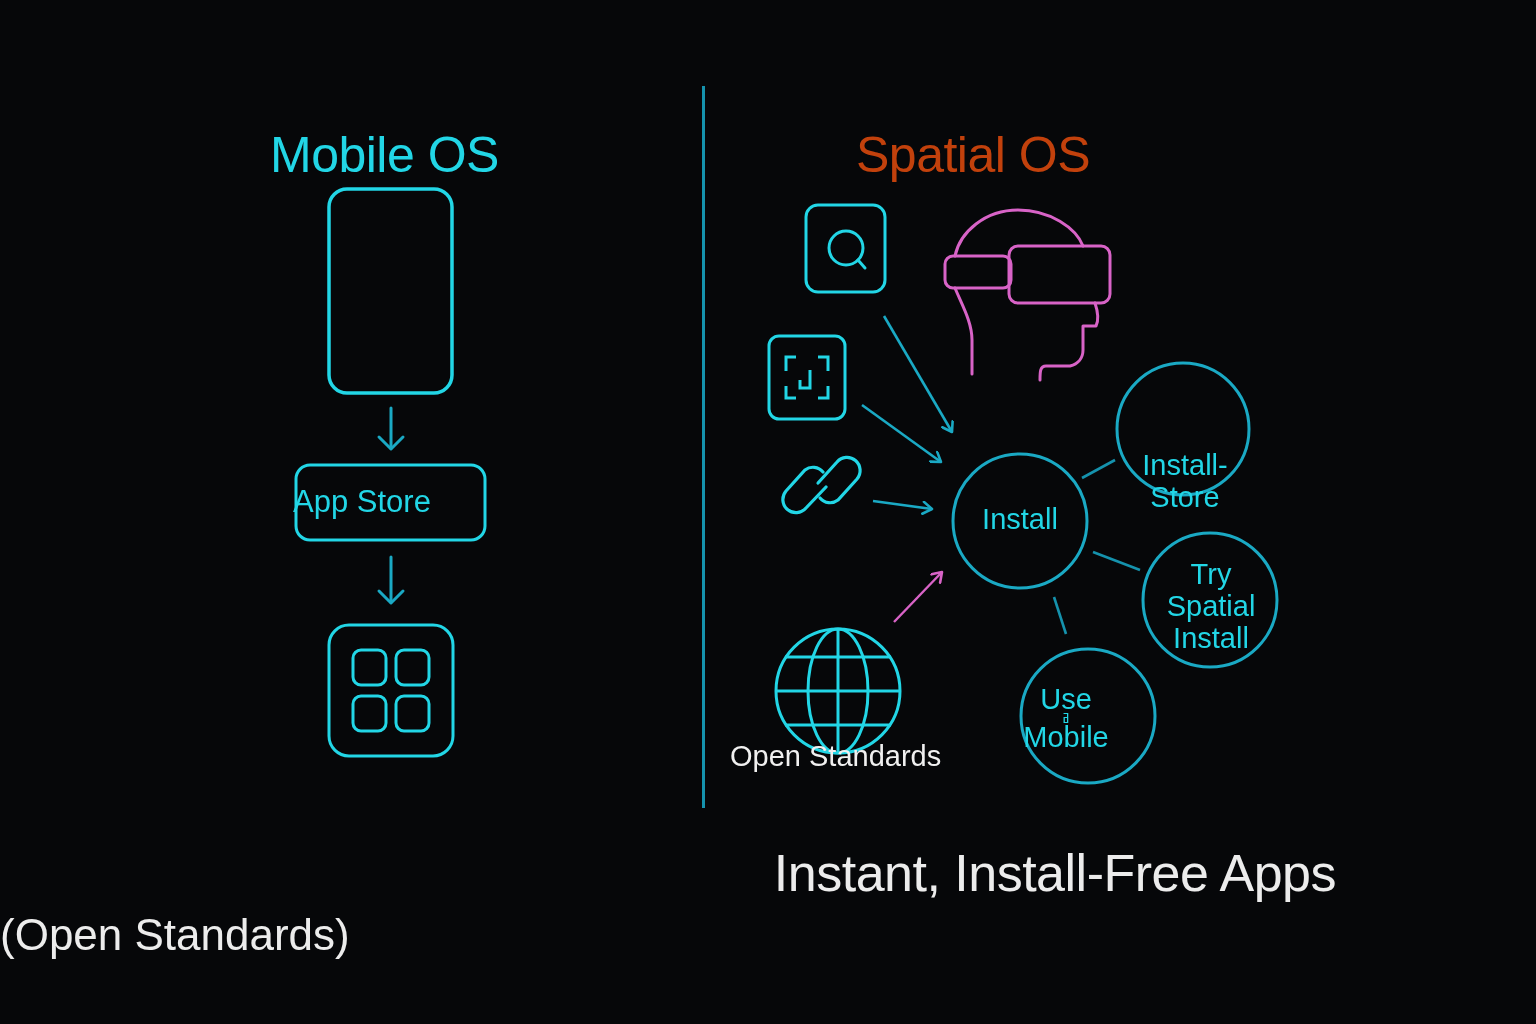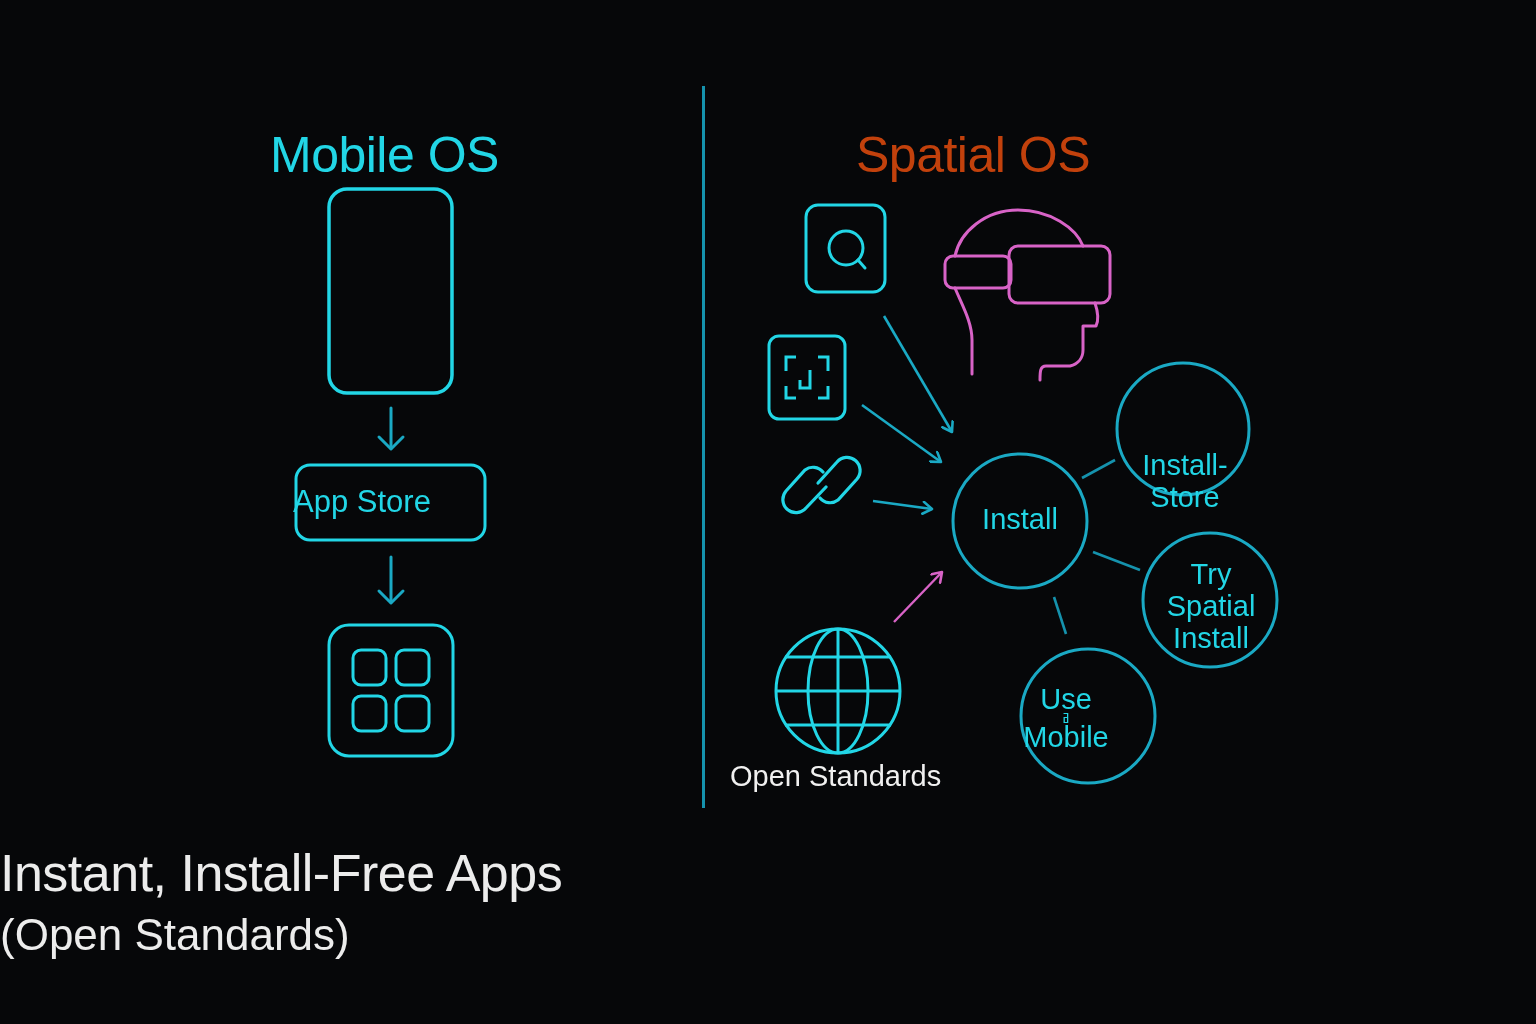"Open Standards" #open-std-label { top: 760px -> 740px }
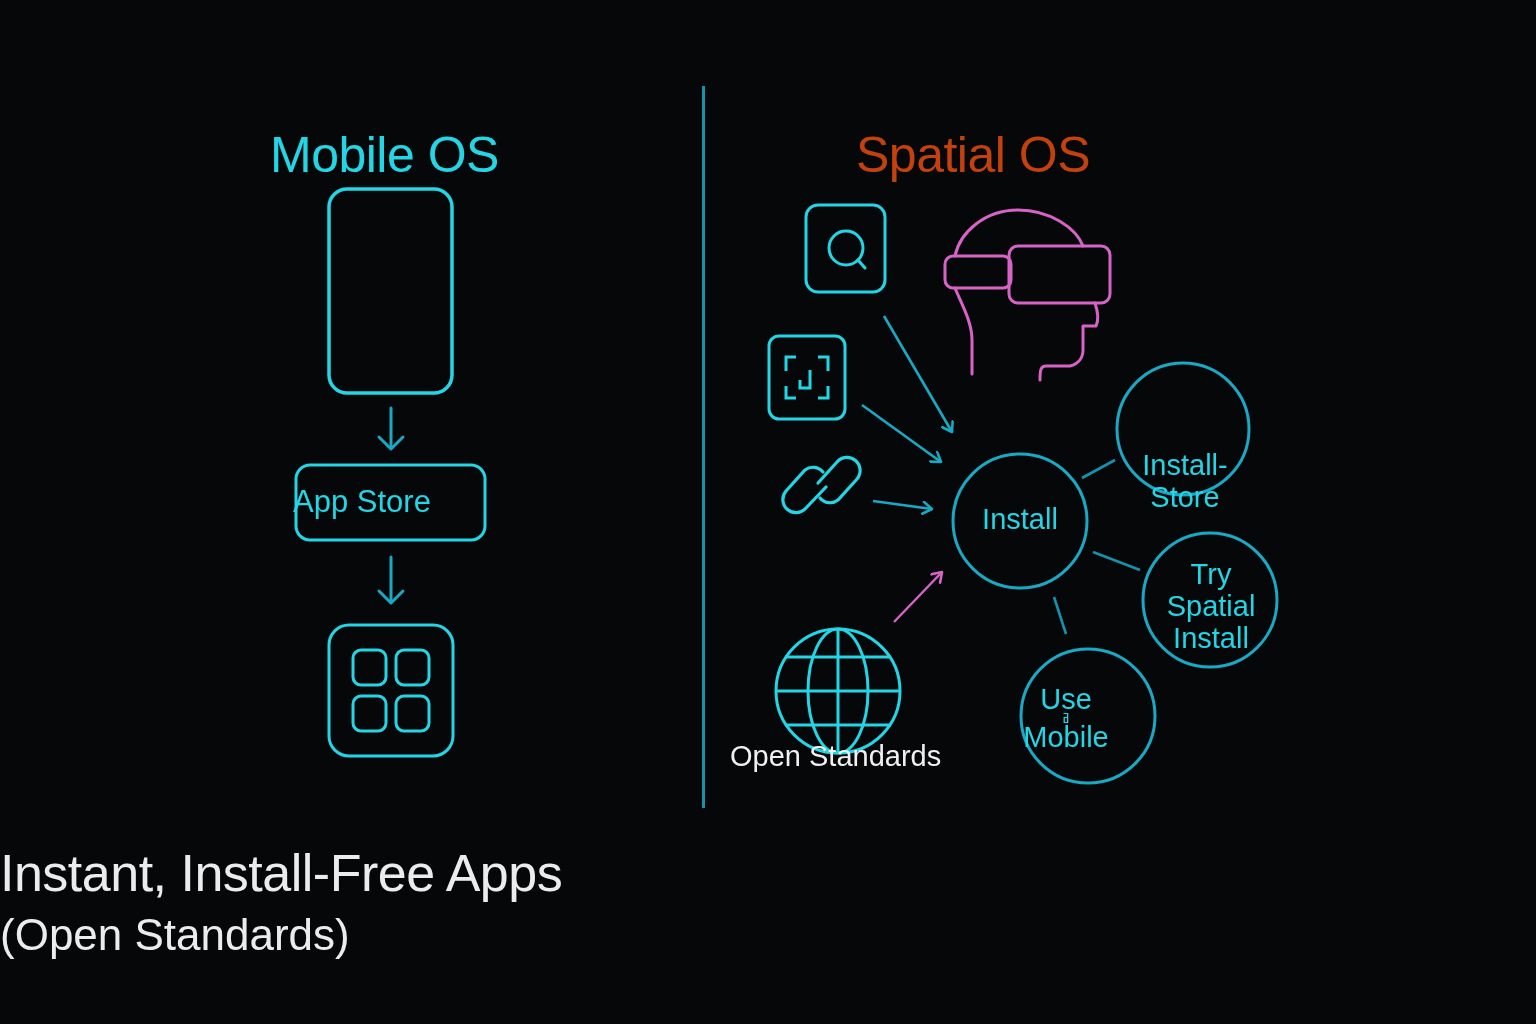"Instant, Install-Free Apps" #footer-title { text-align: left -> right }
